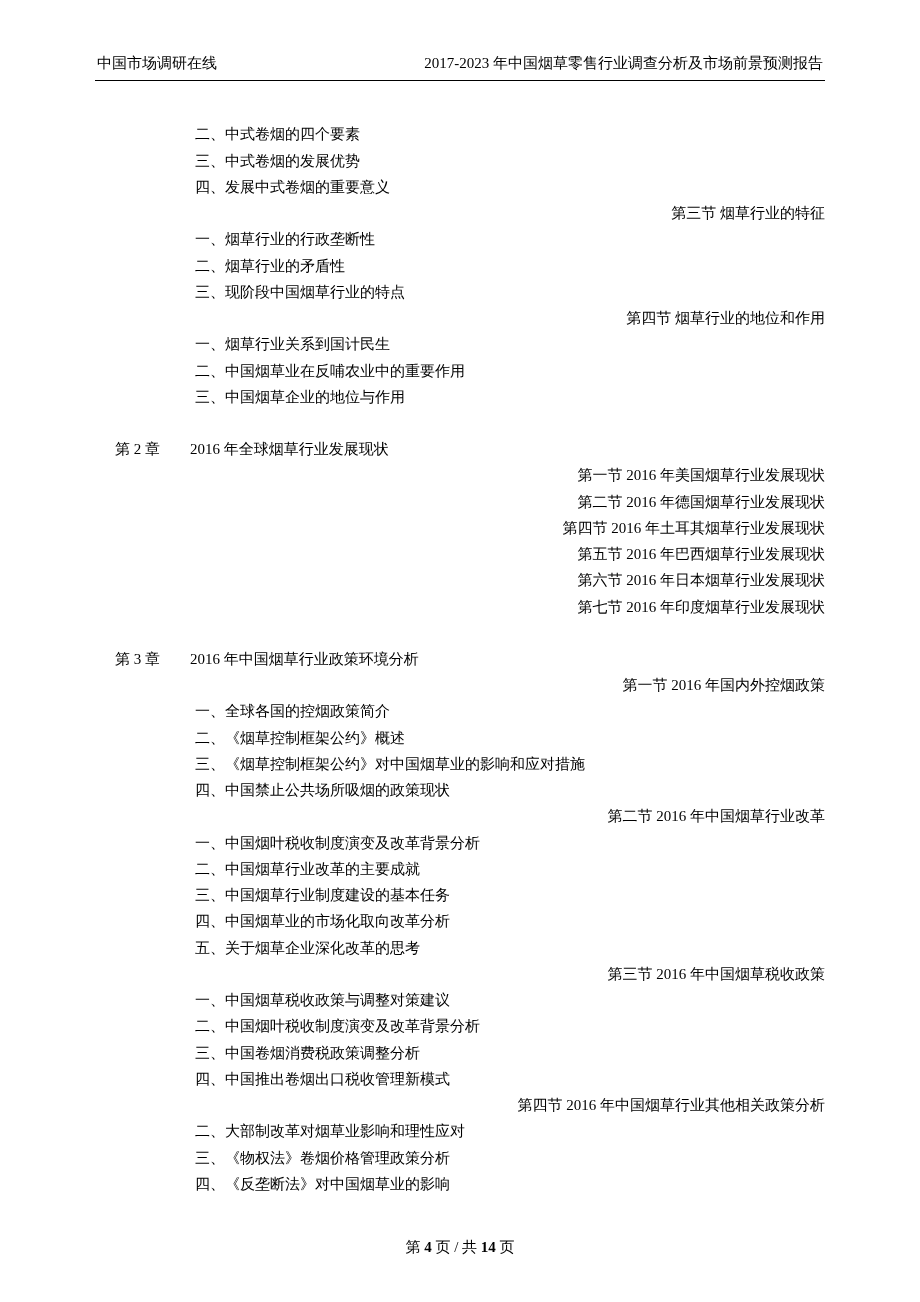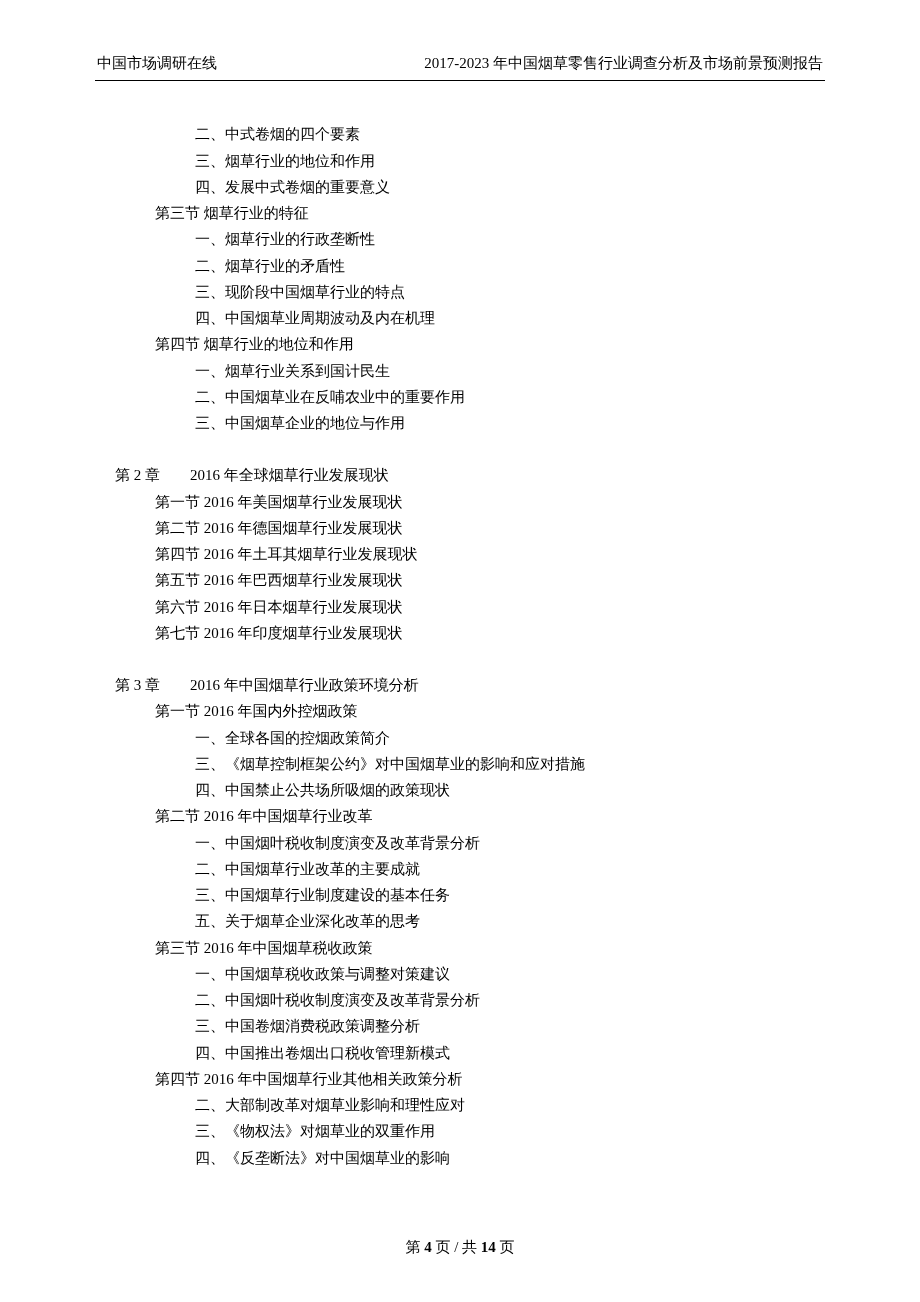"三、烟草行业的地位和作用" div.lvl2 { text: 烟草行业的地位和作用 -> 中式卷烟的发展优势 }
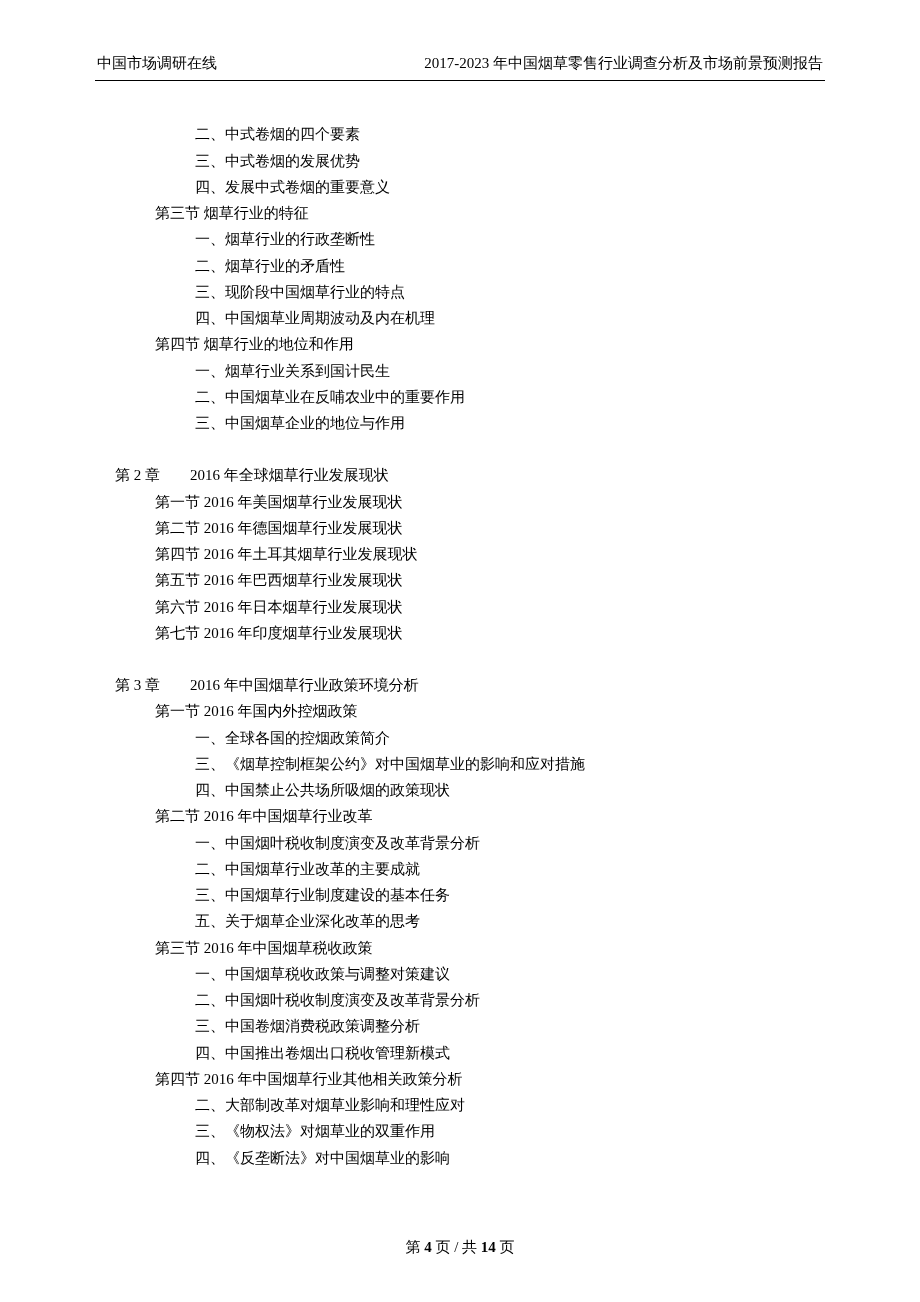"第三节 烟草行业的特征" .lvl1 { text-align: none -> right }
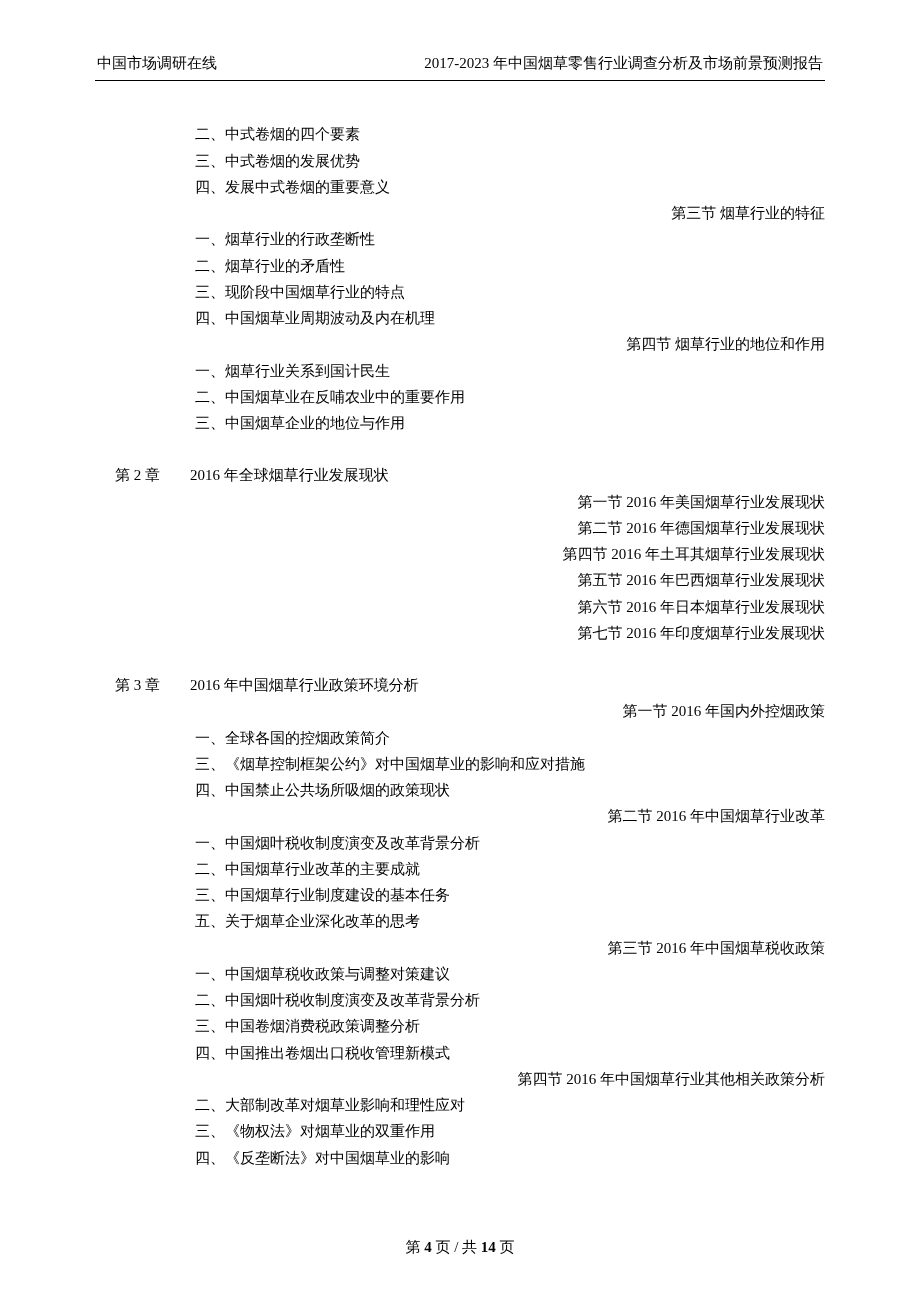"四、中国烟草业周期波动及内在机理" div.lvl2 { html: <div>四、中国烟草业周期波动及内在机理</div> -> none }
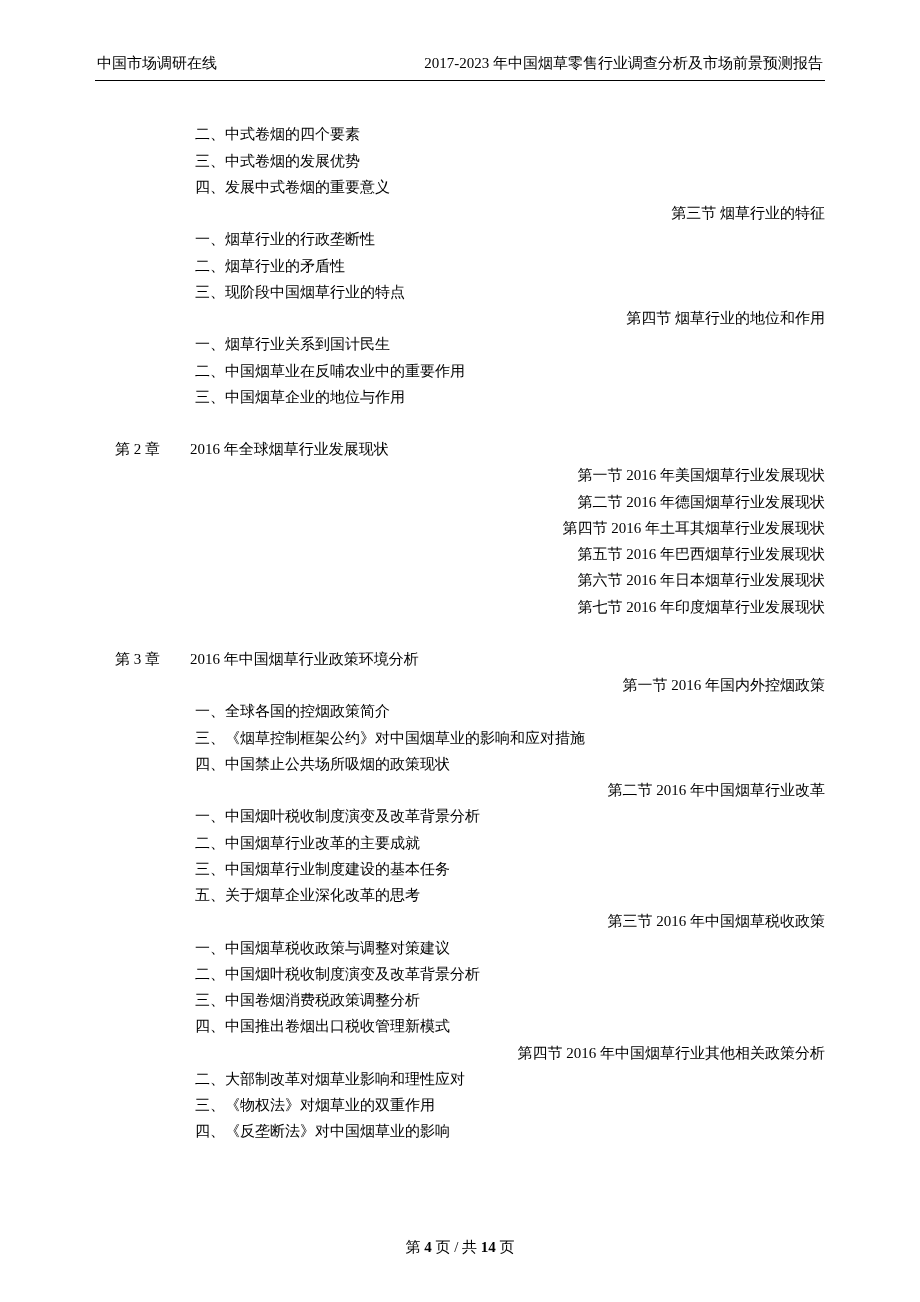"二、《烟草控制框架公约》概述" div.lvl2 { html: none -> <div>二、《烟草控制框架公约》概述</div> }
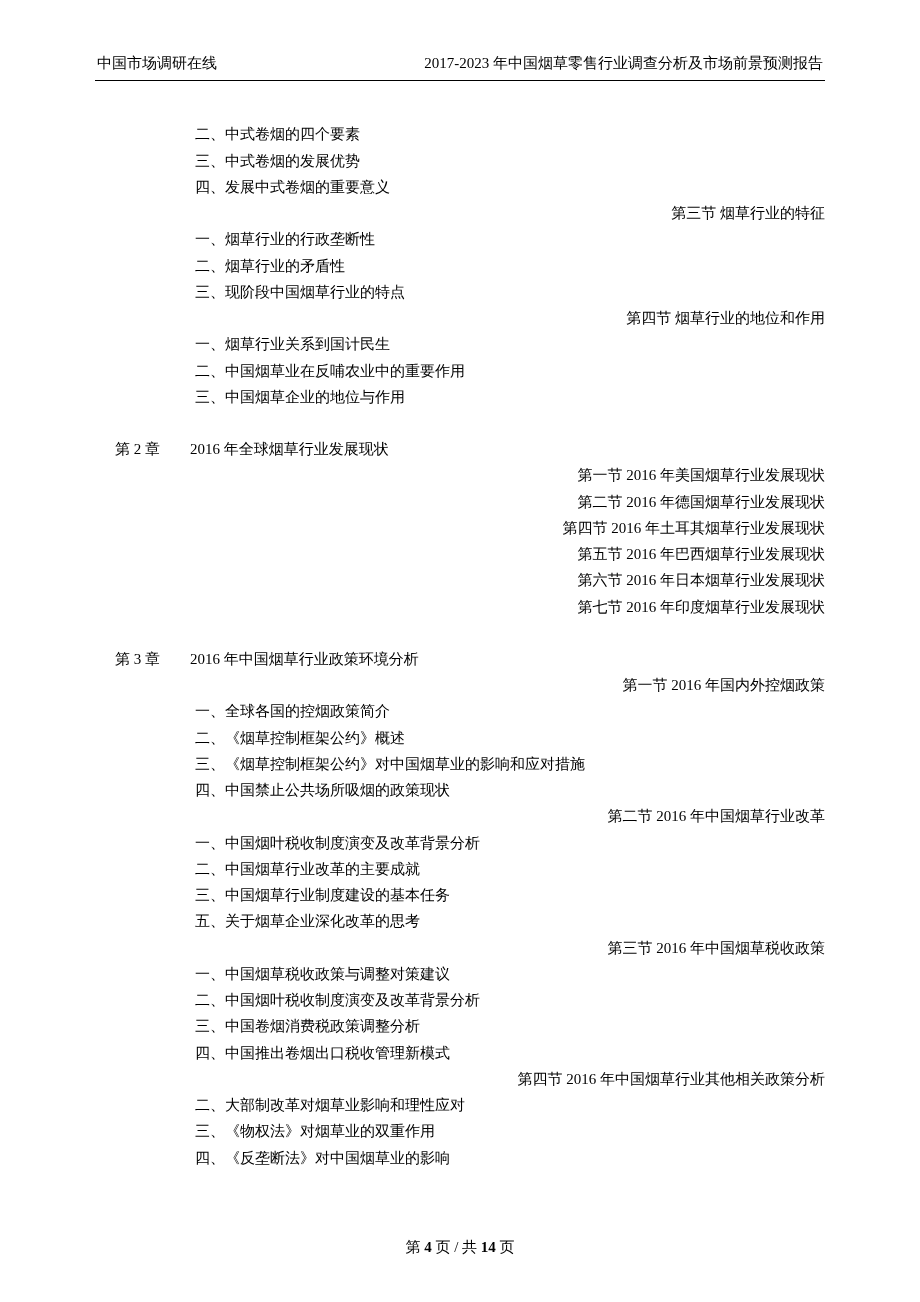"四、中国烟草业的市场化取向改革分析" div.lvl2 { html: none -> <div>四、中国烟草业的市场化取向改革分析</div> }
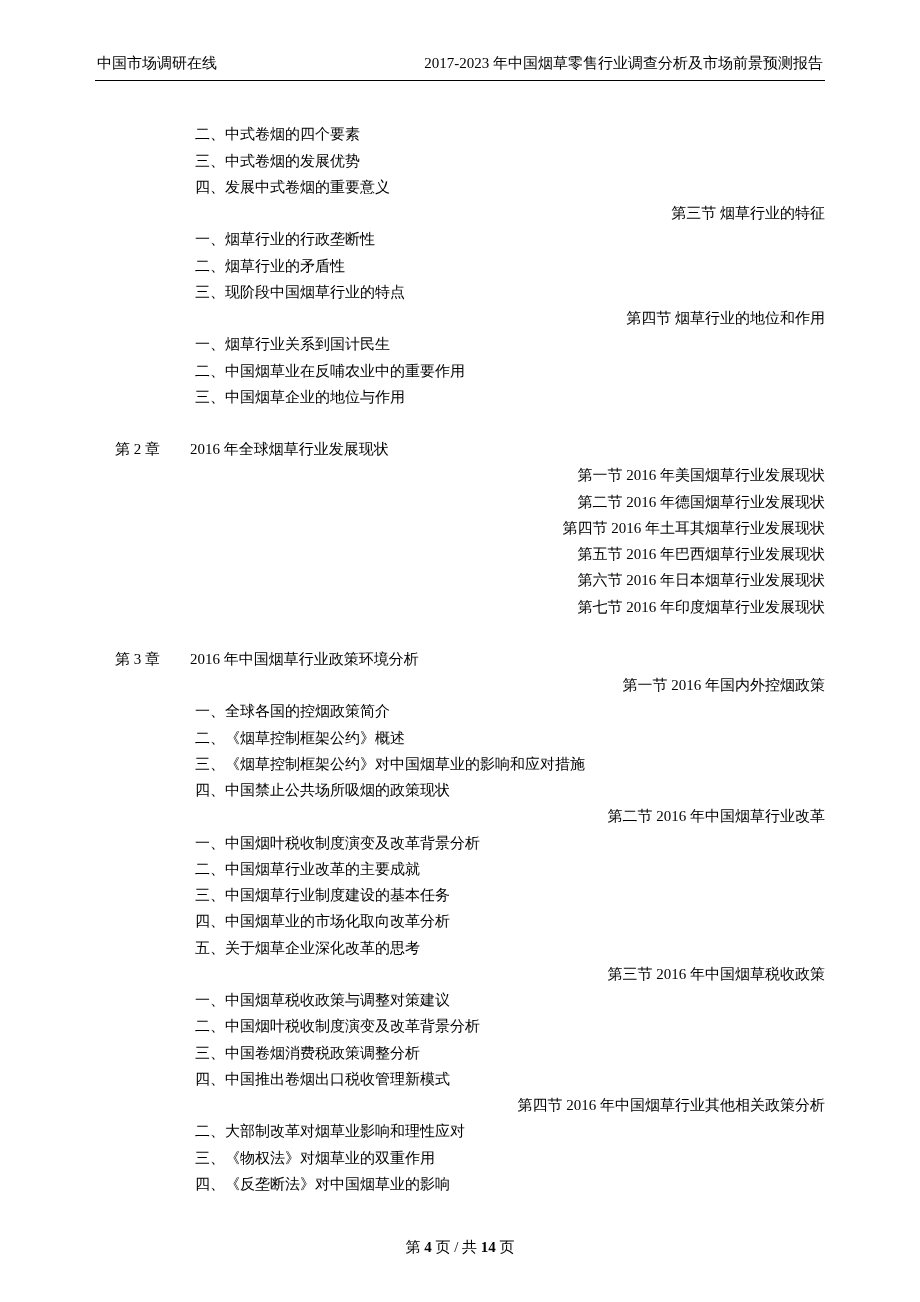"三、《物权法》对烟草业的双重作用" div.lvl2 { text: 对烟草业的双重作用 -> 卷烟价格管理政策分析 }
